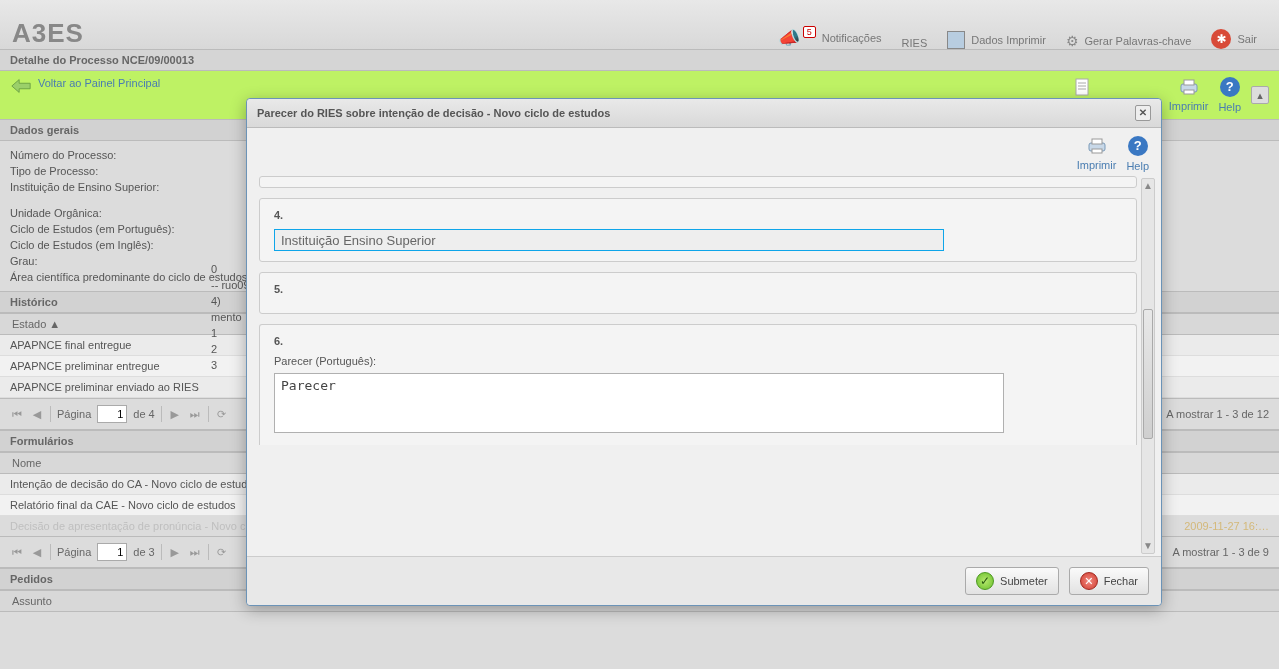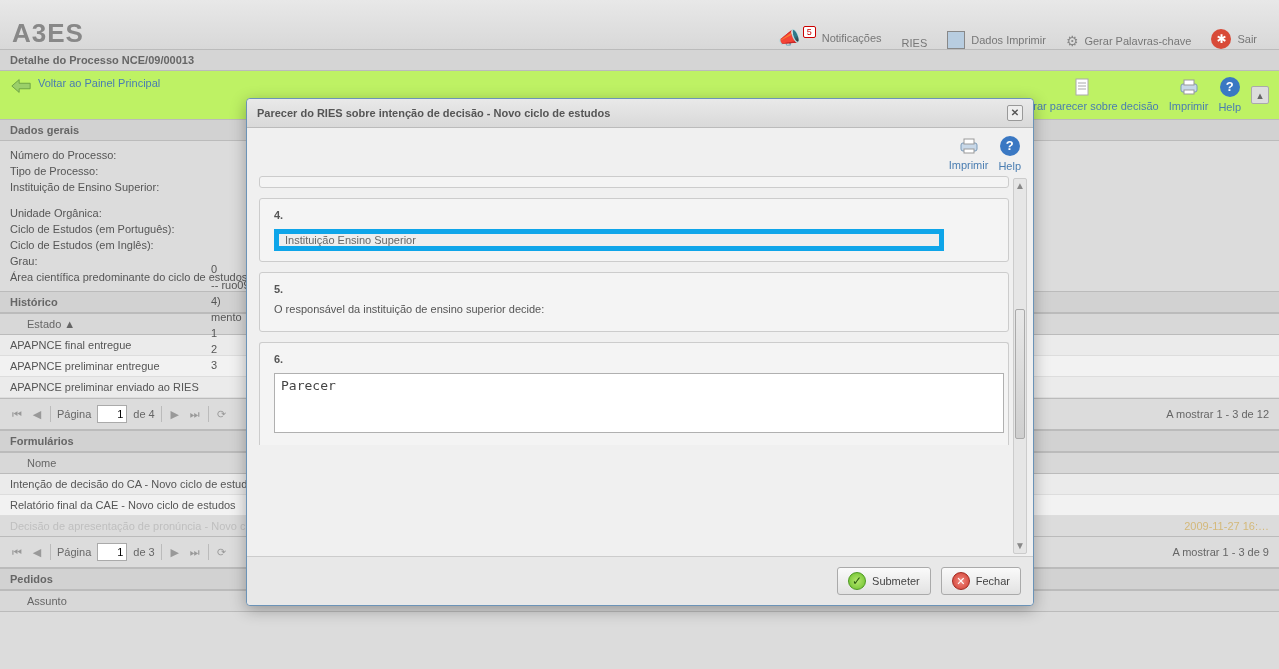"Parecer do RIES sobre intenção" .dialog { width: 788px -> 916px }
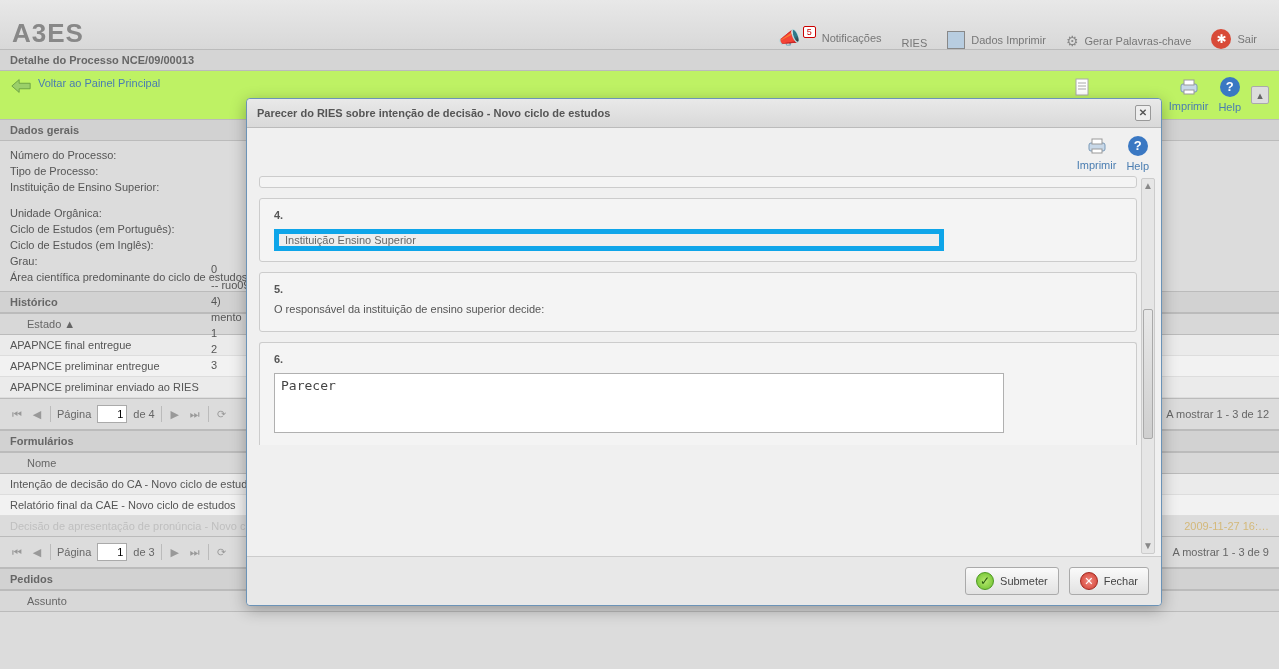"Instituição Ensino Superior" .text-input { border: 5px solid #0ea5e9 -> 1px solid #0ea5e9; font-size: 11px -> 13px }
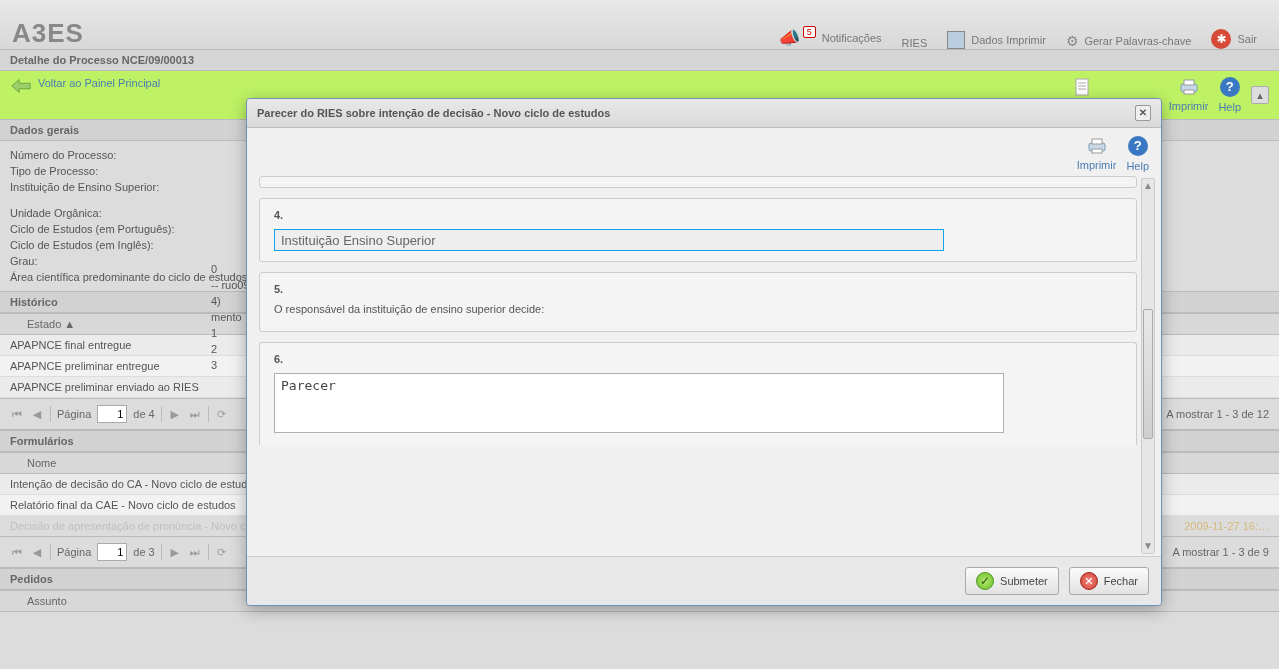"O responsável da instituição de" div.flabel { html: <div>O responsável da instituição de ensino superior decide:</div> -> none }
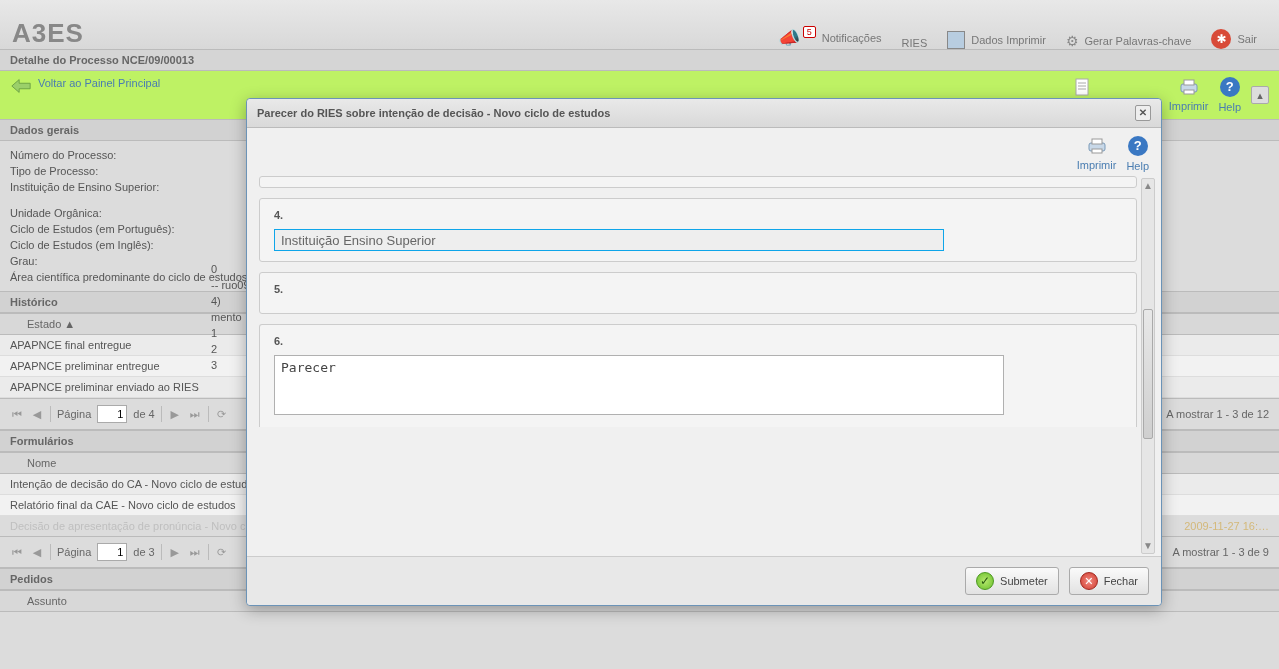"Estado ▲" .grid-hdr > div { padding: 0 27px -> 0 12px }
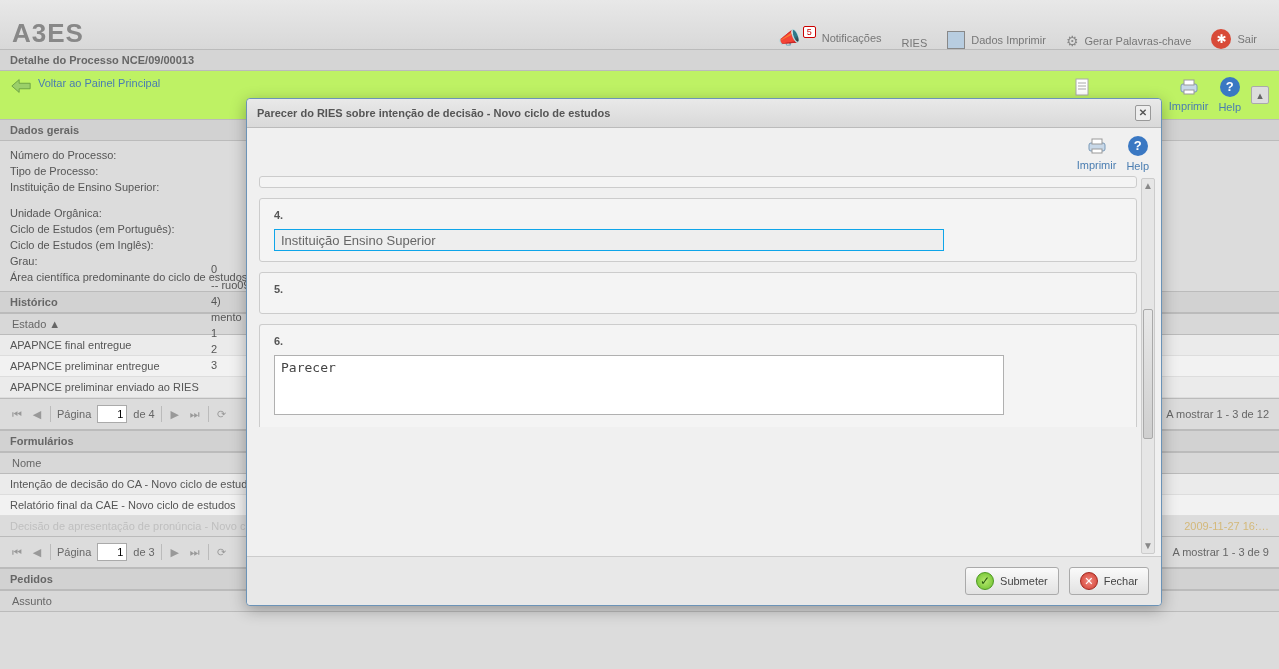"Parecer (Português):" div.flabel { html: none -> <div>Parecer (Português):</div> }
